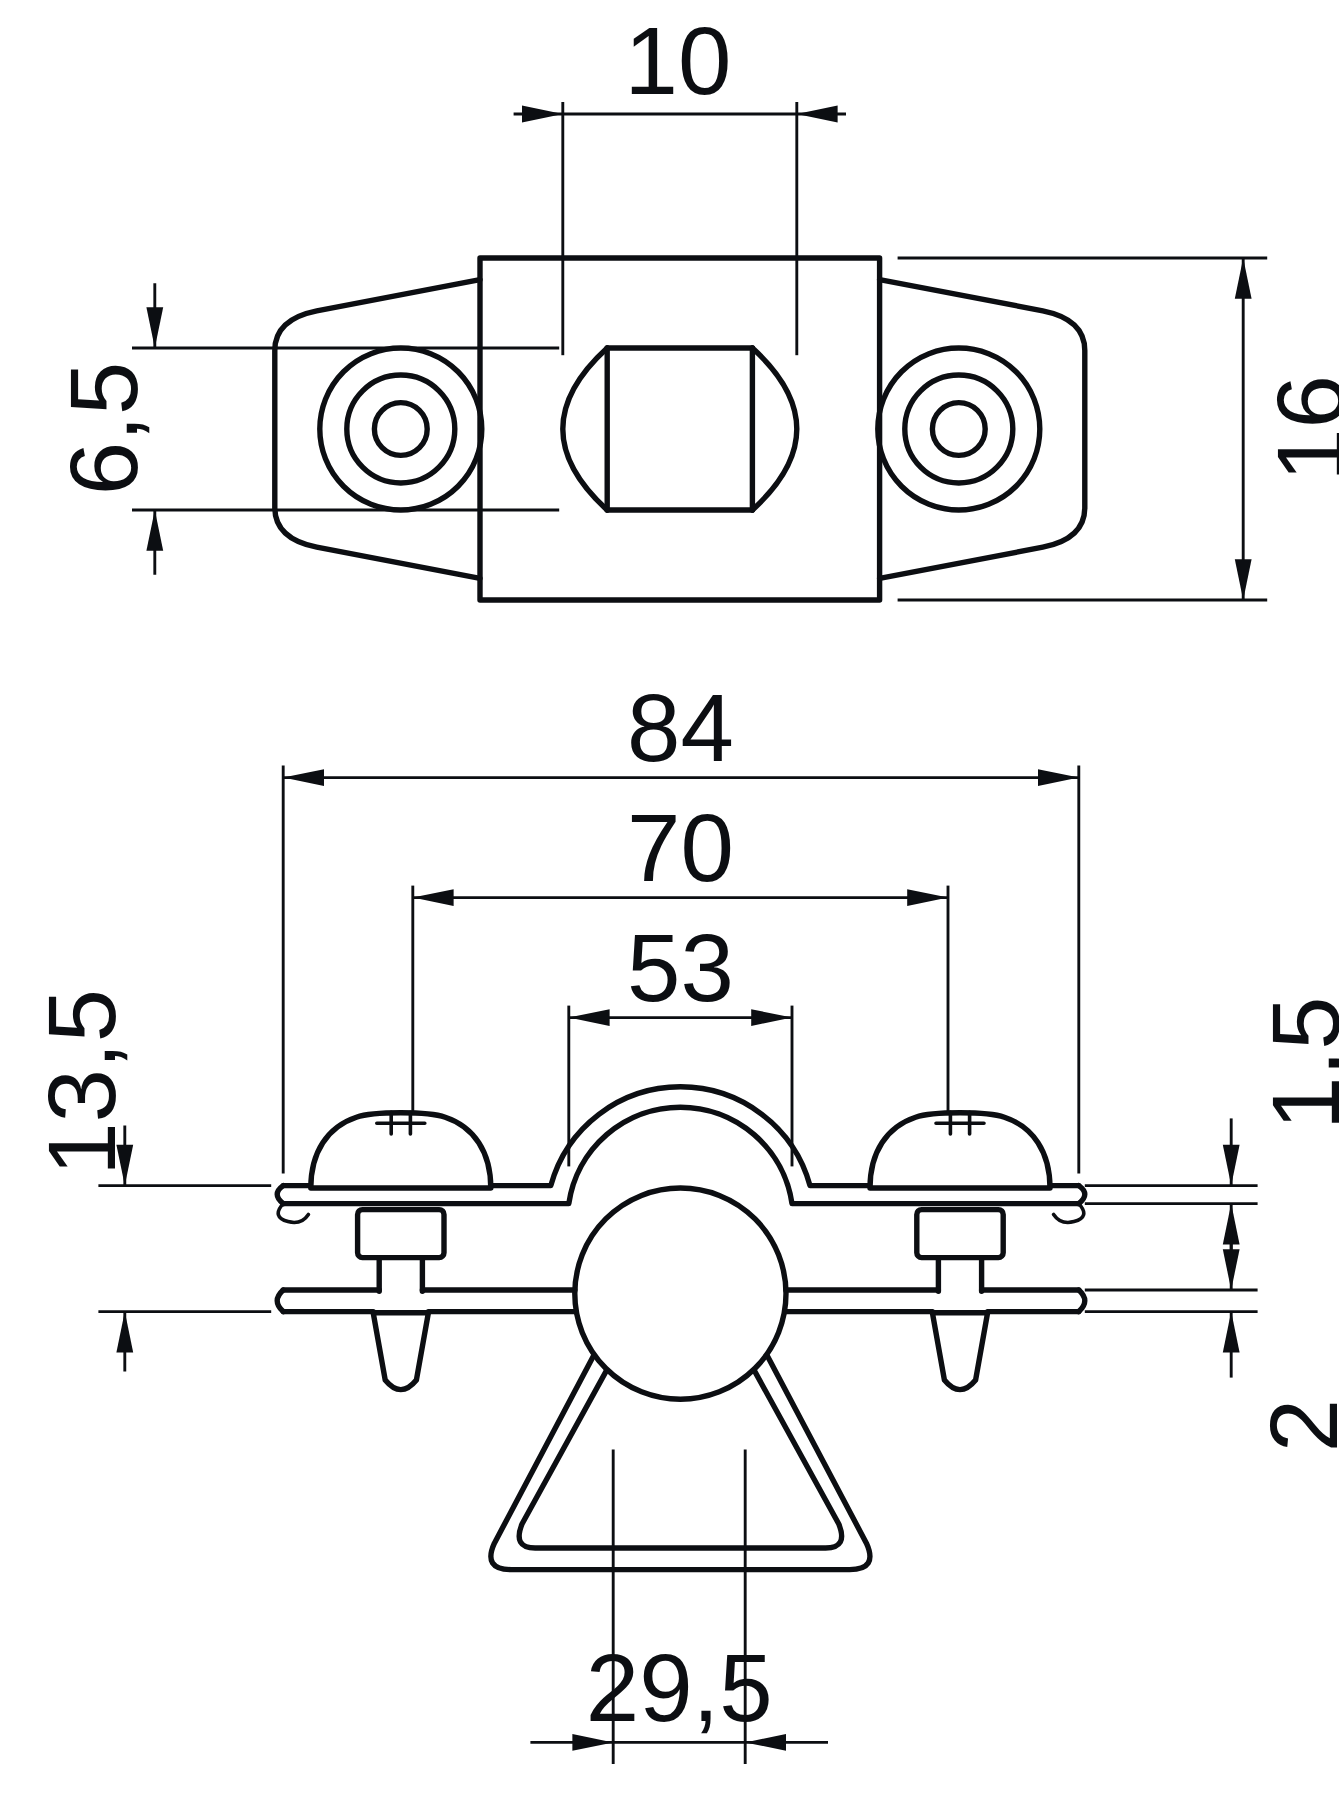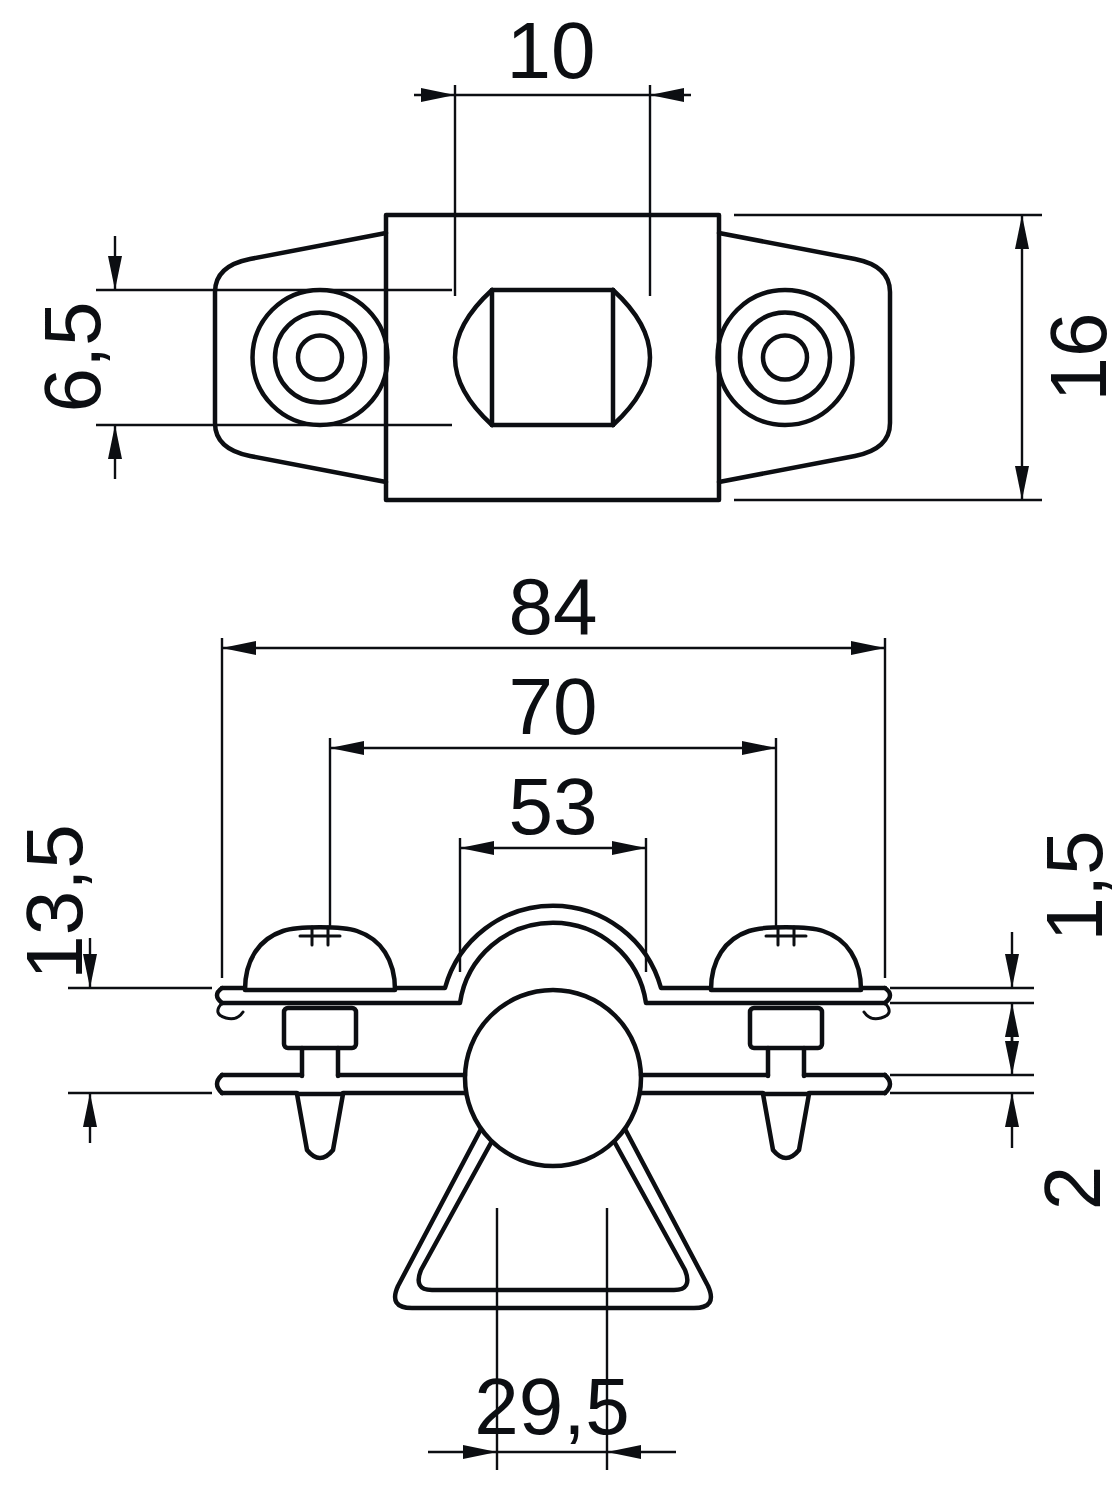"10" .canvas { padding-left: none -> 14px }
